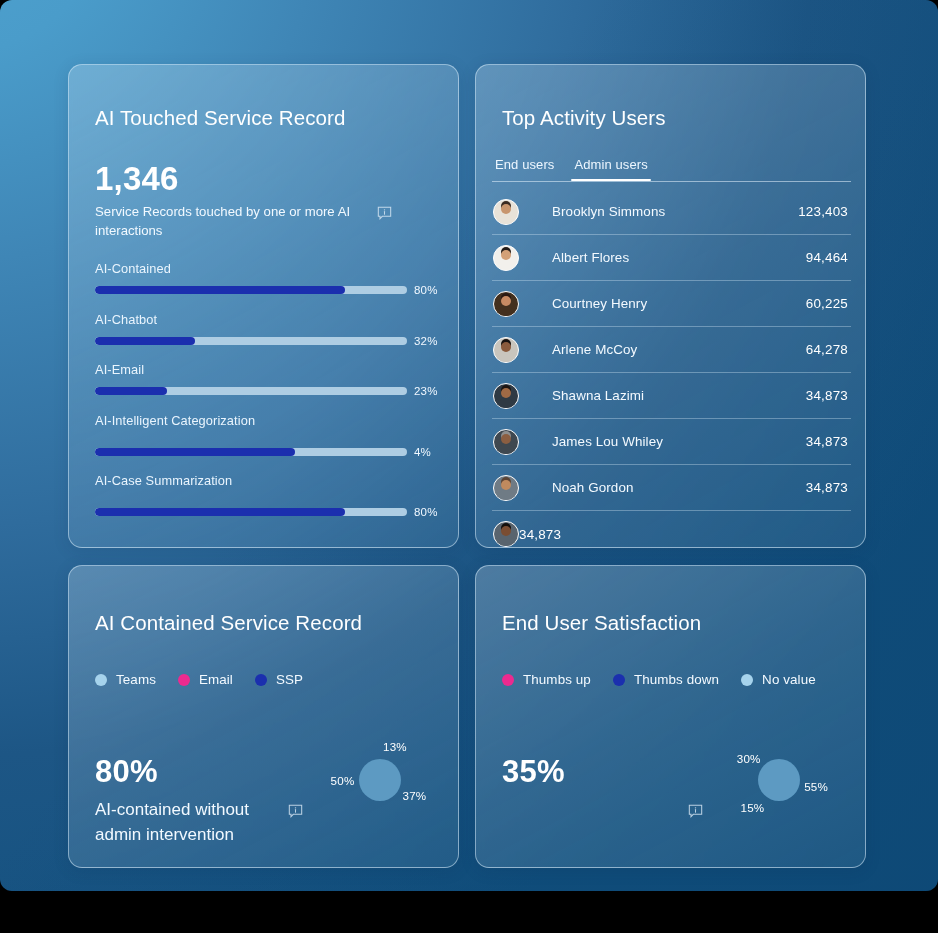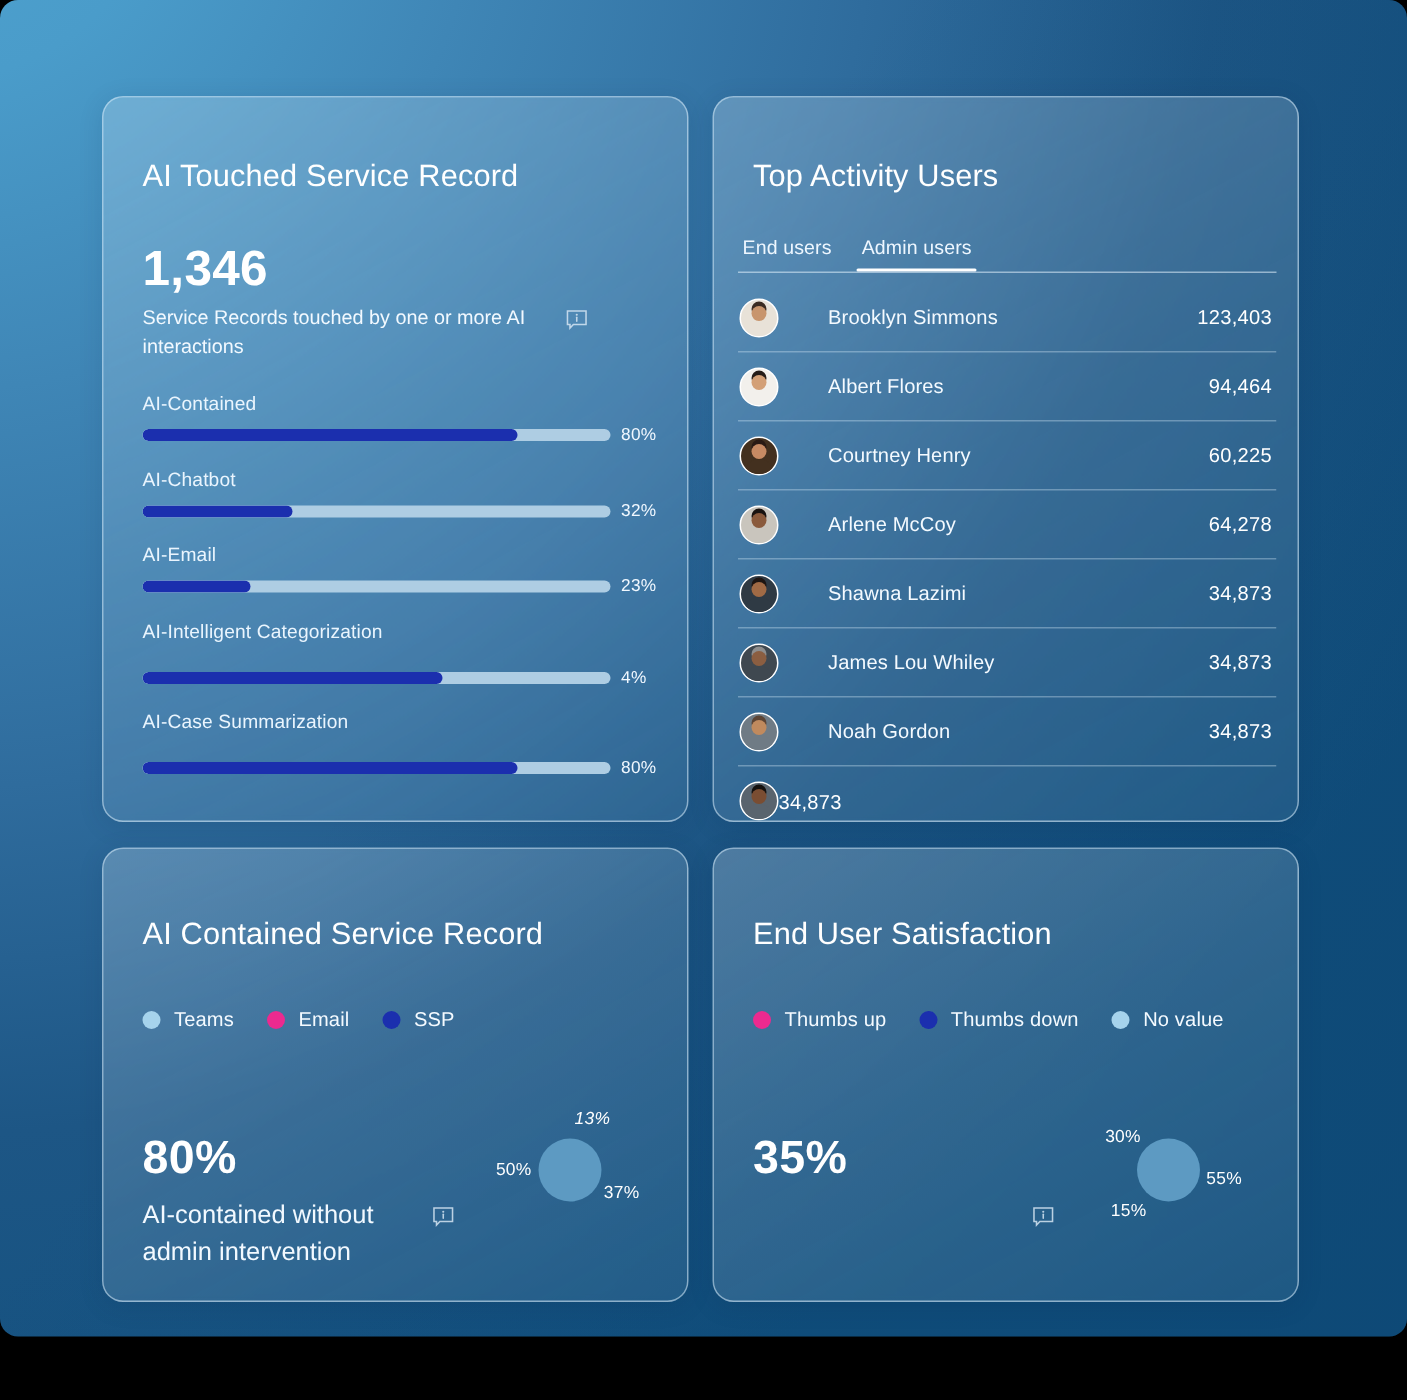"13%" div.slice-label { font-style: italic -> none }
